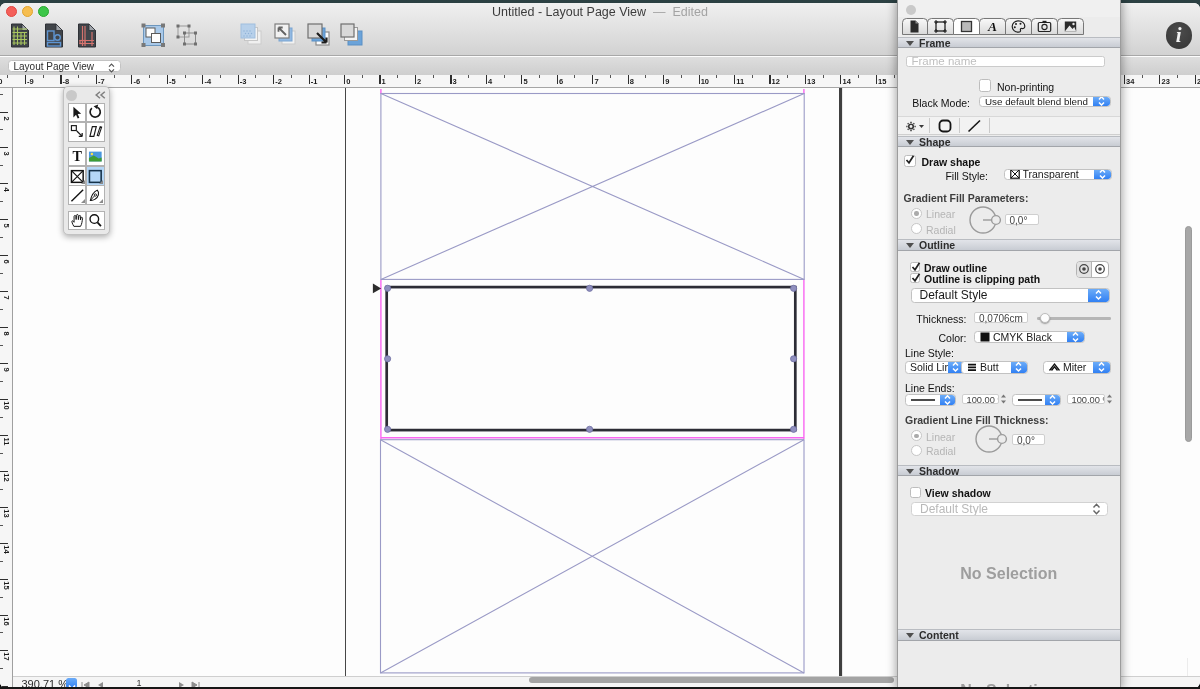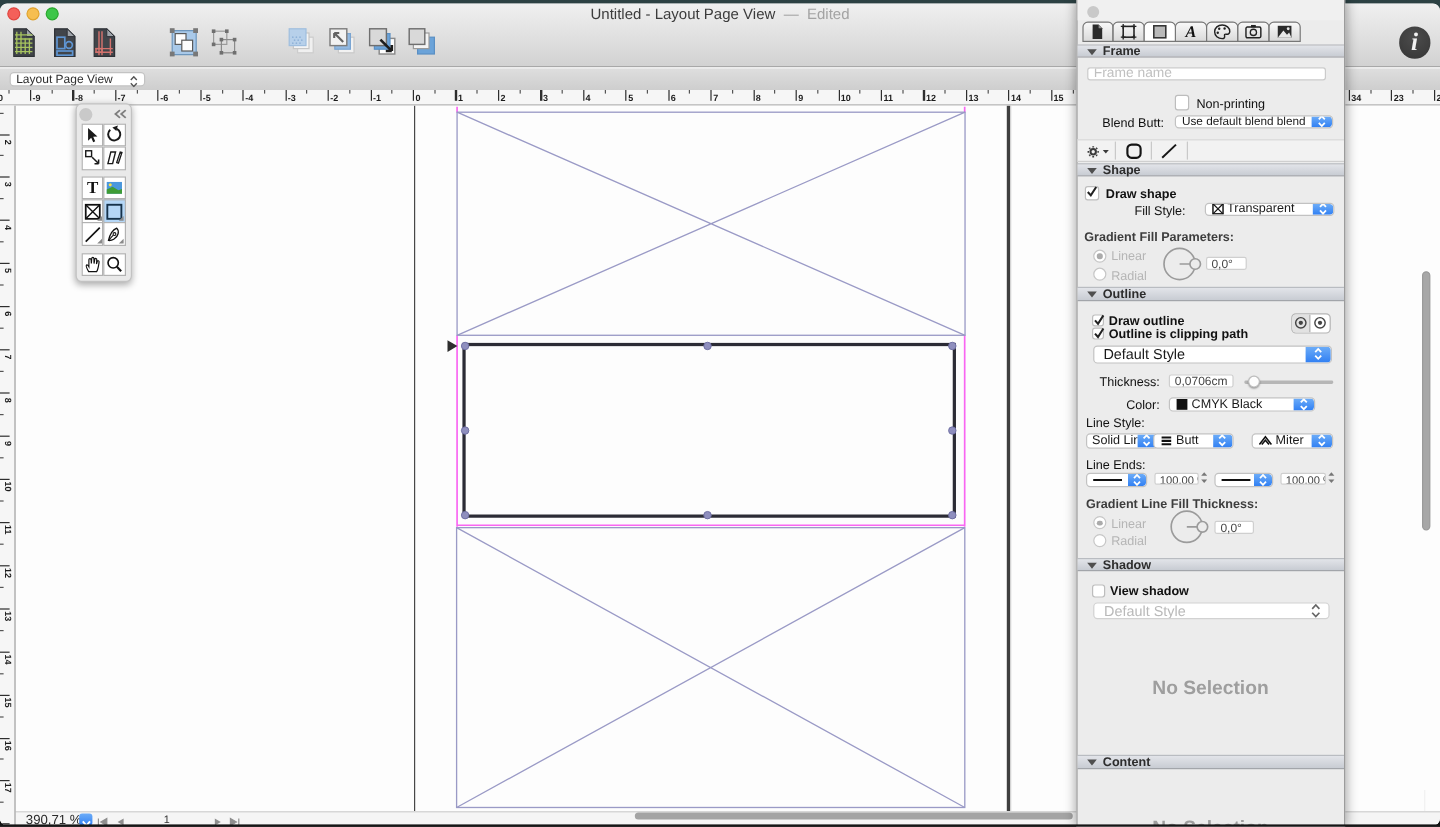"Blend Butt:" div.lbl { text: Blend Butt -> Black Mode }
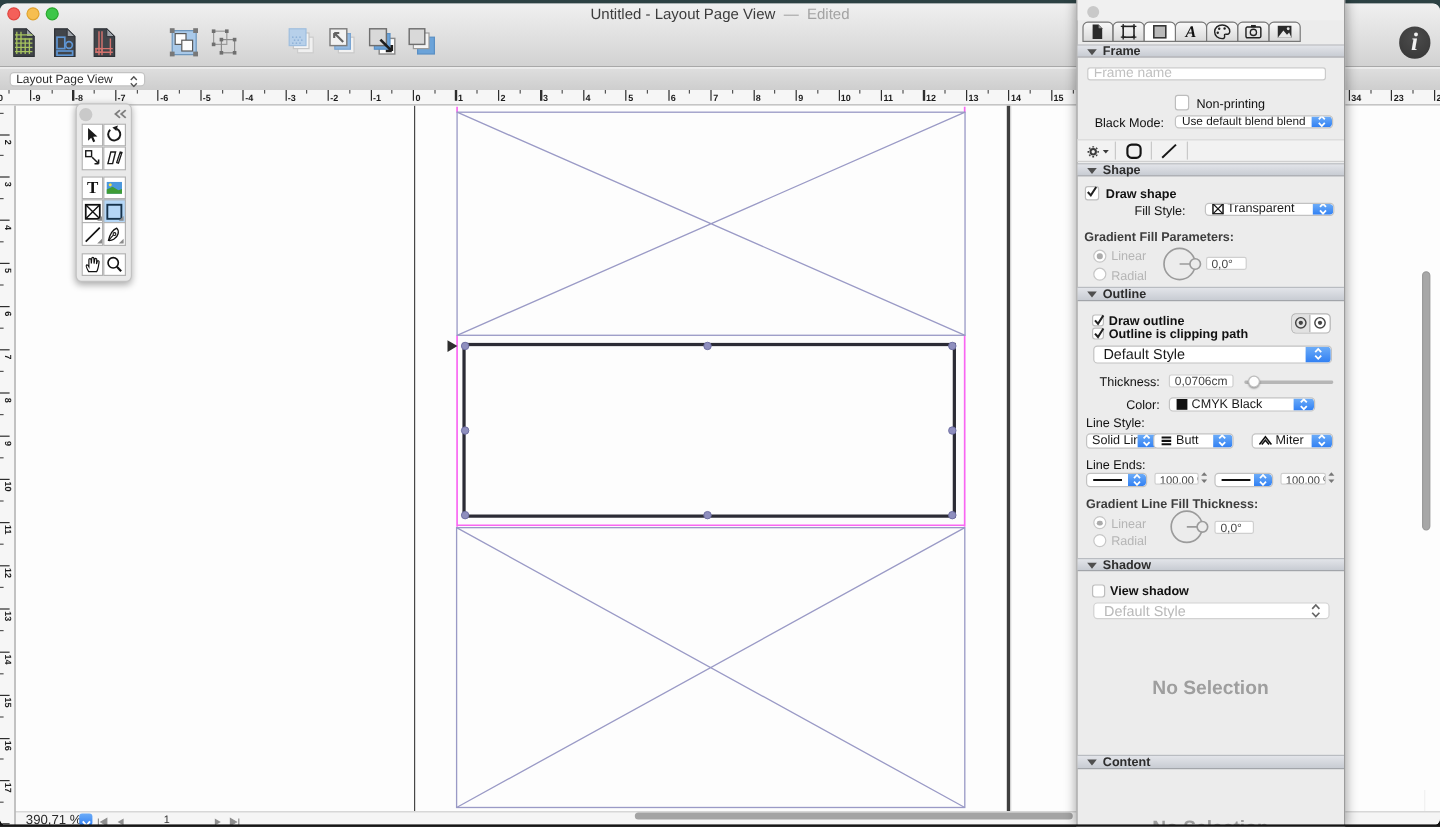"CMYK Black" div.dd { width: 122px -> 111px }
